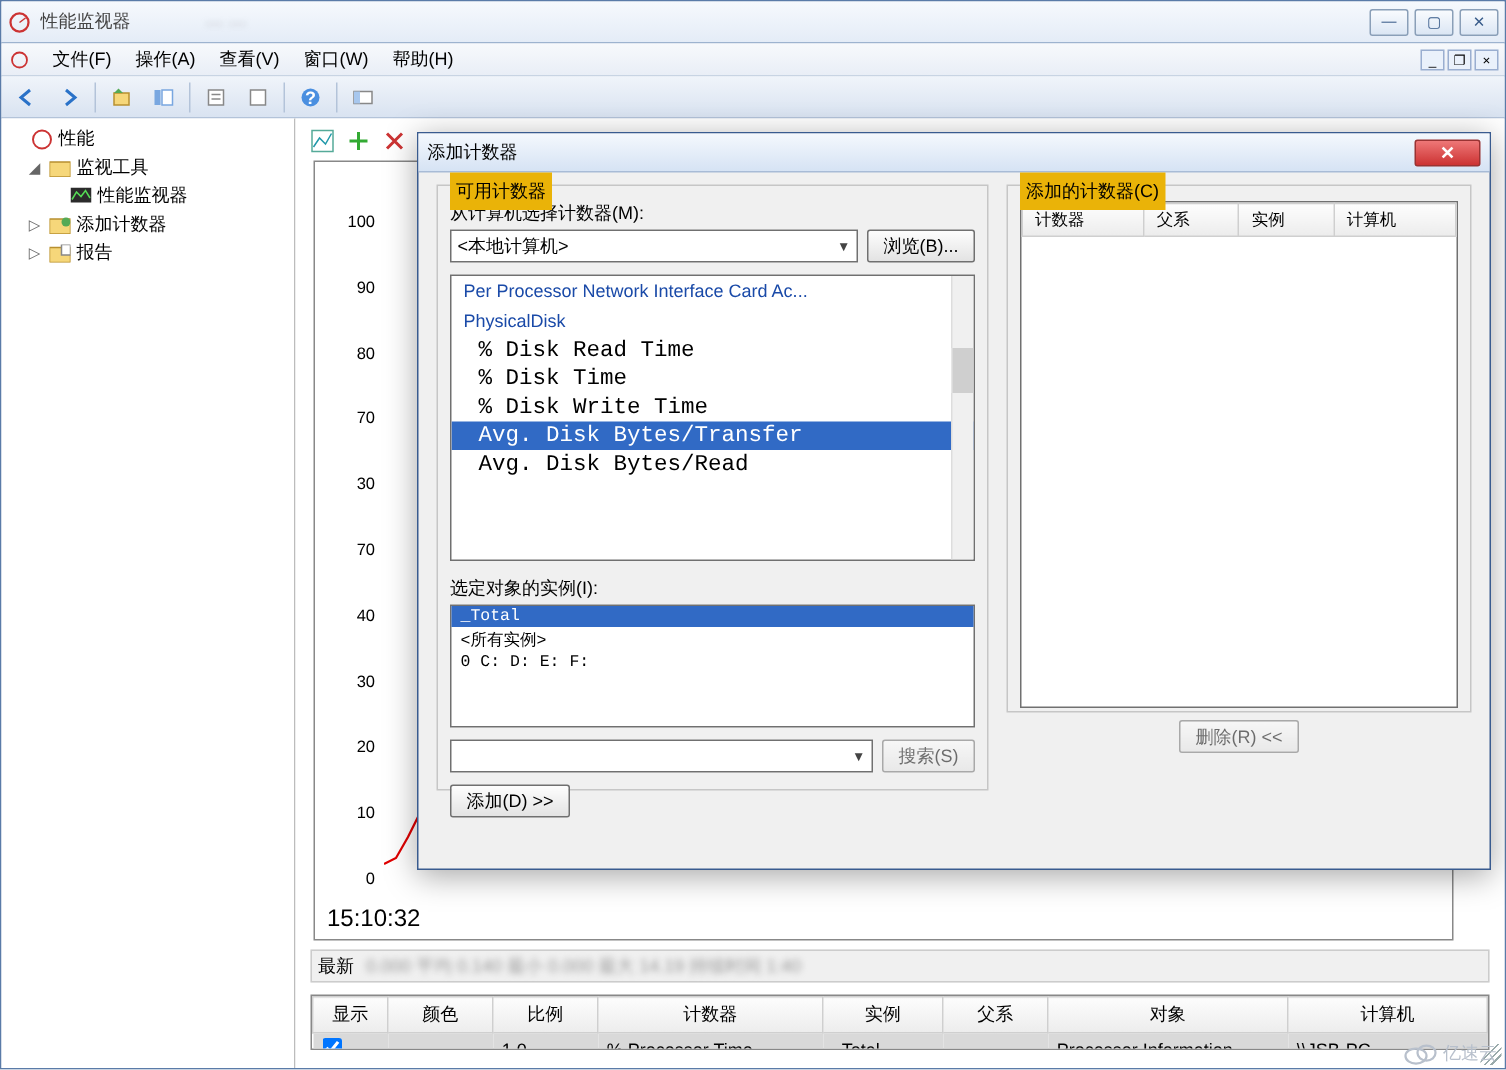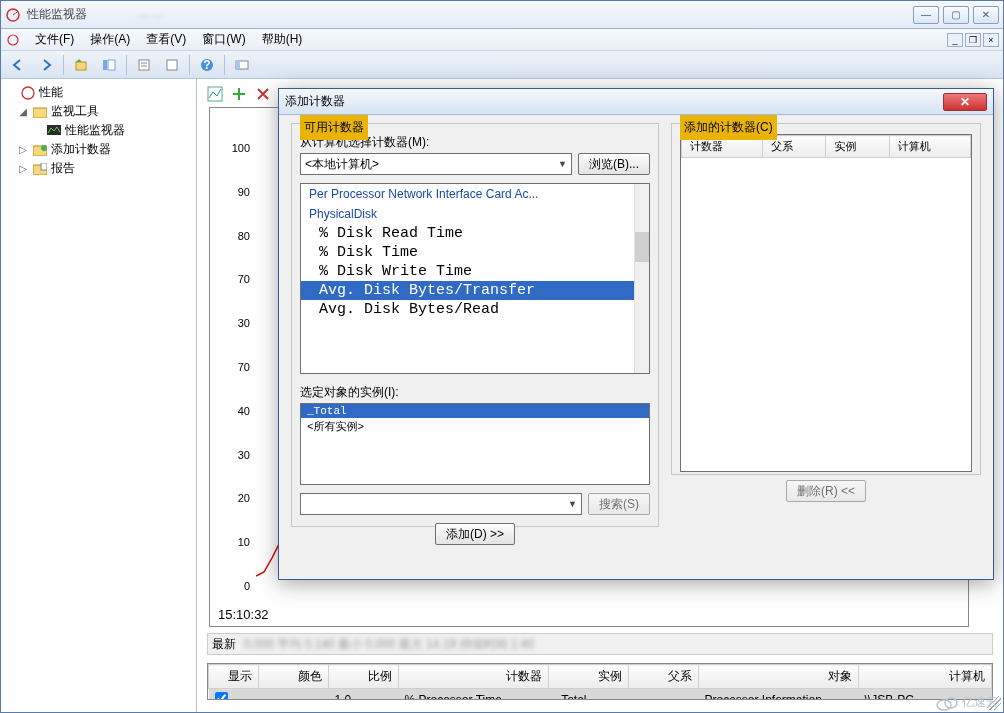"0 C: D: E: F:" div.instance-item { html: none -> <div>0 C: D: E: F:</div> }
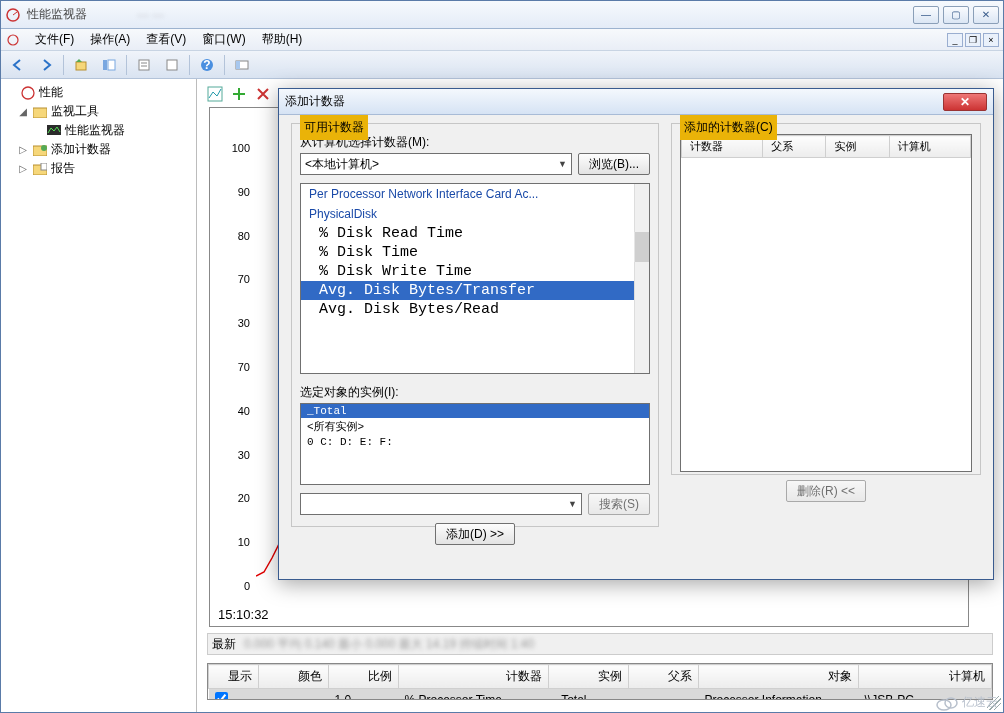"添加(D) >>" .add-row { justify-content: center -> flex-start }
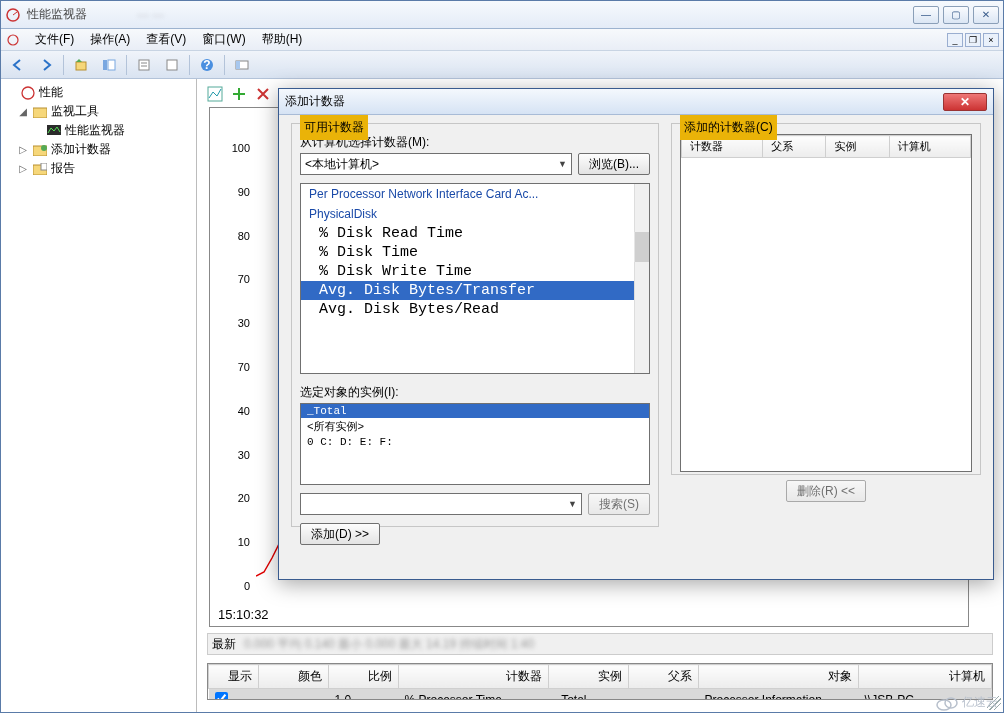"15:10:32" .x-time { font-size: 13px -> 16px }
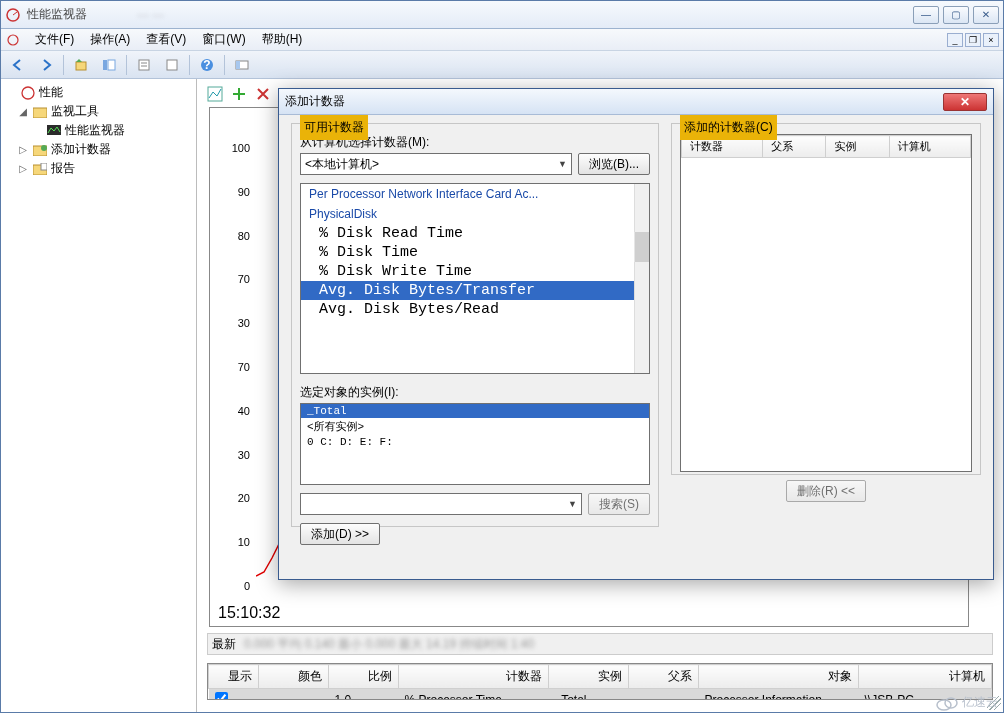"显示" .grid-panel th { text-align: right -> center }
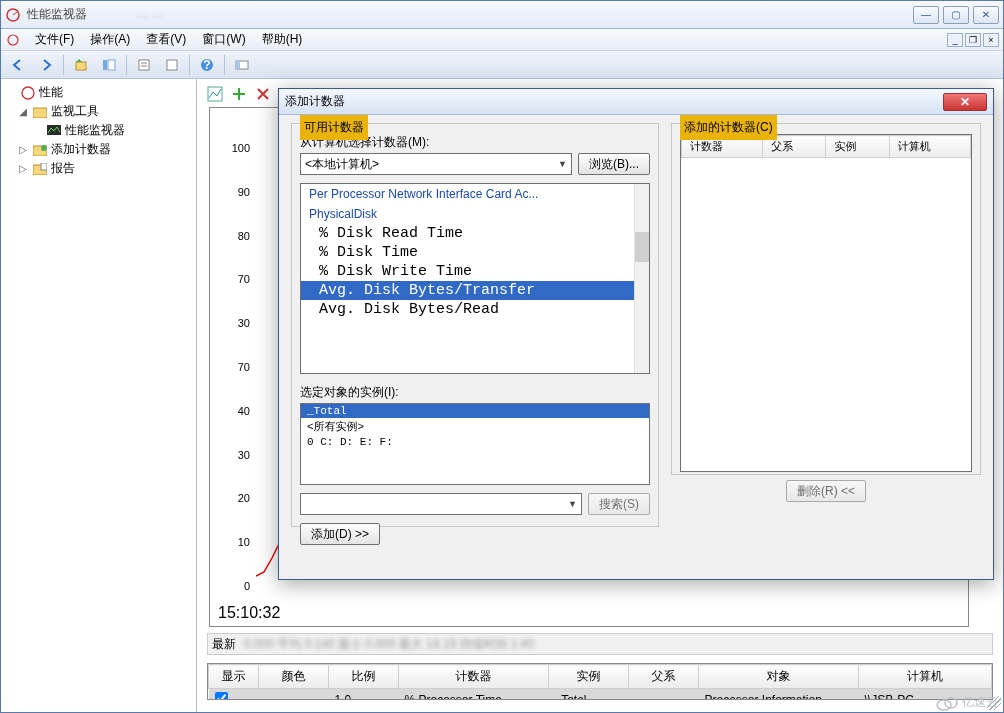"亿速云" .watermark { align-items: flex-end -> flex-start }
